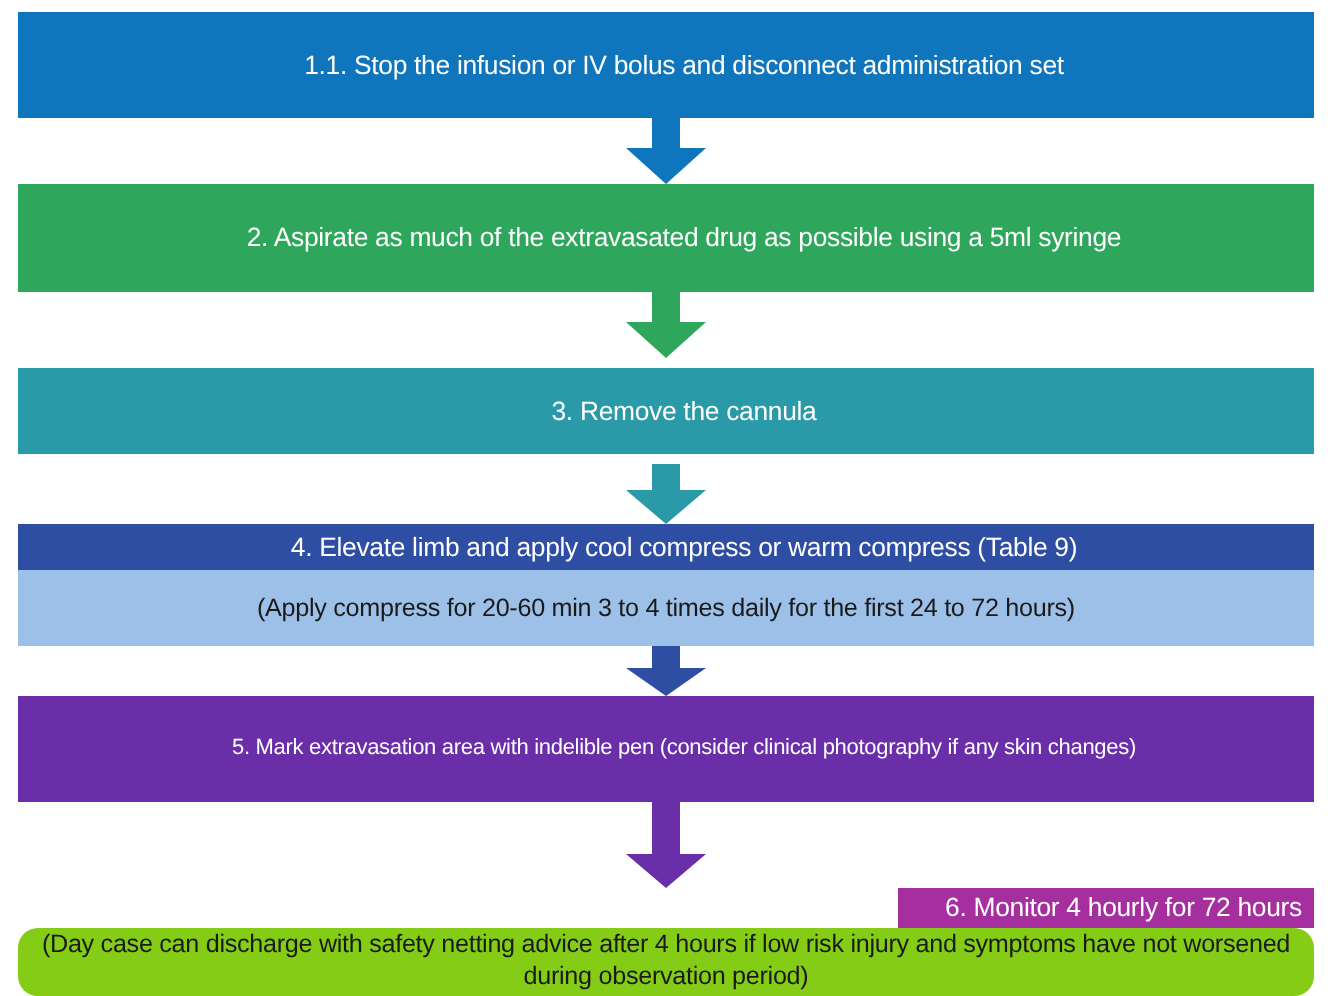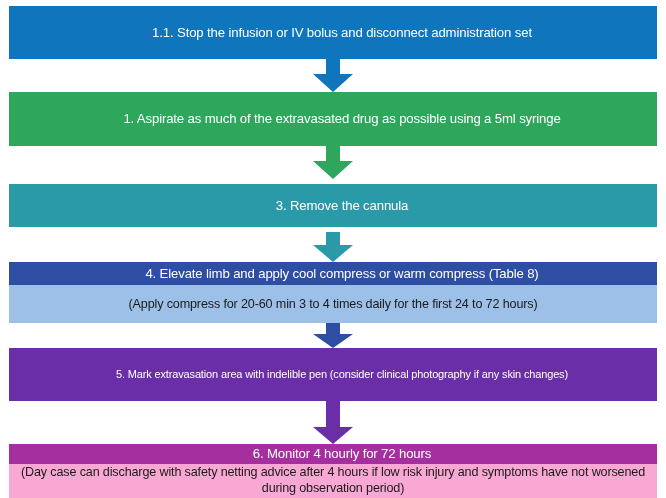"1. Aspirate as much of" div.band { text: 1 -> 2 }
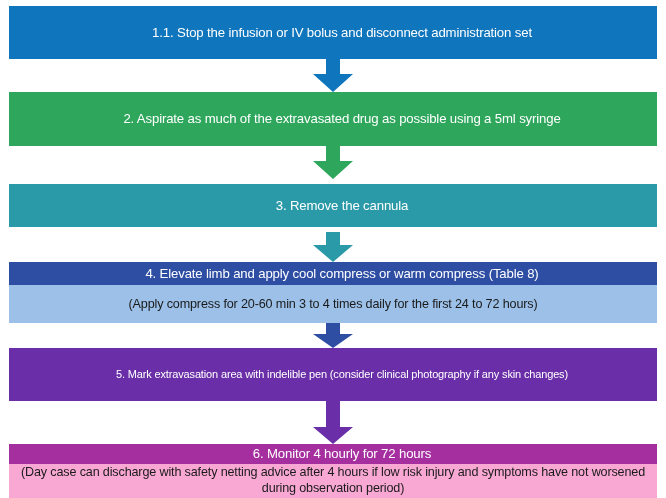"4. Elevate limb and apply" div.band { text: 8 -> 9 }
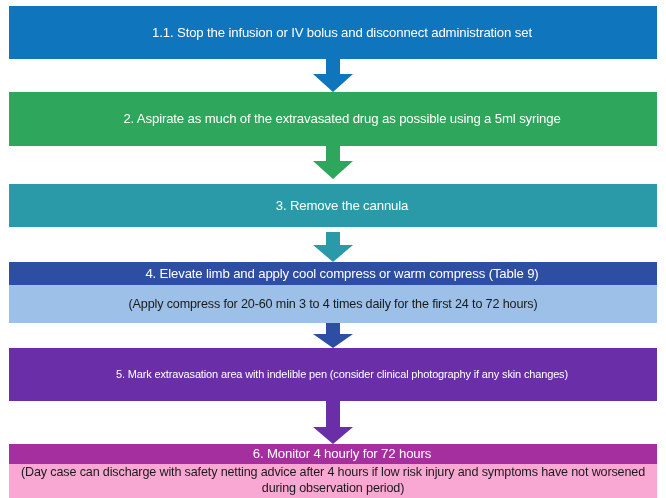"6. Monitor 4 hourly for" .s6 { align-items: none -> flex-end }
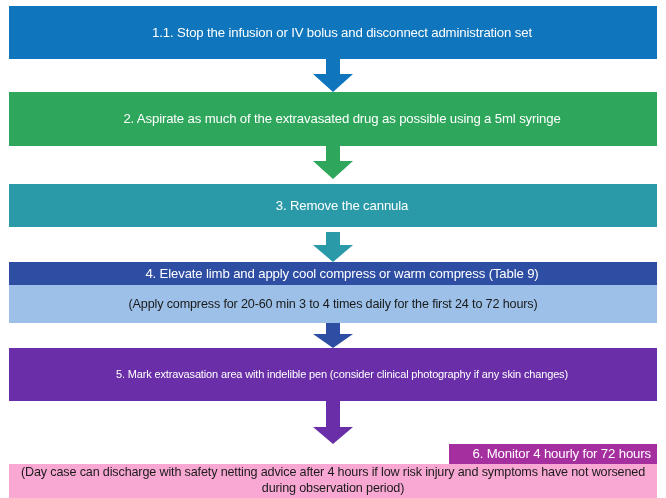"(Day case can discharge with" .s6 .band-sub { background: #f9a8d4 -> #84cc16; border-radius: none -> 10px }
